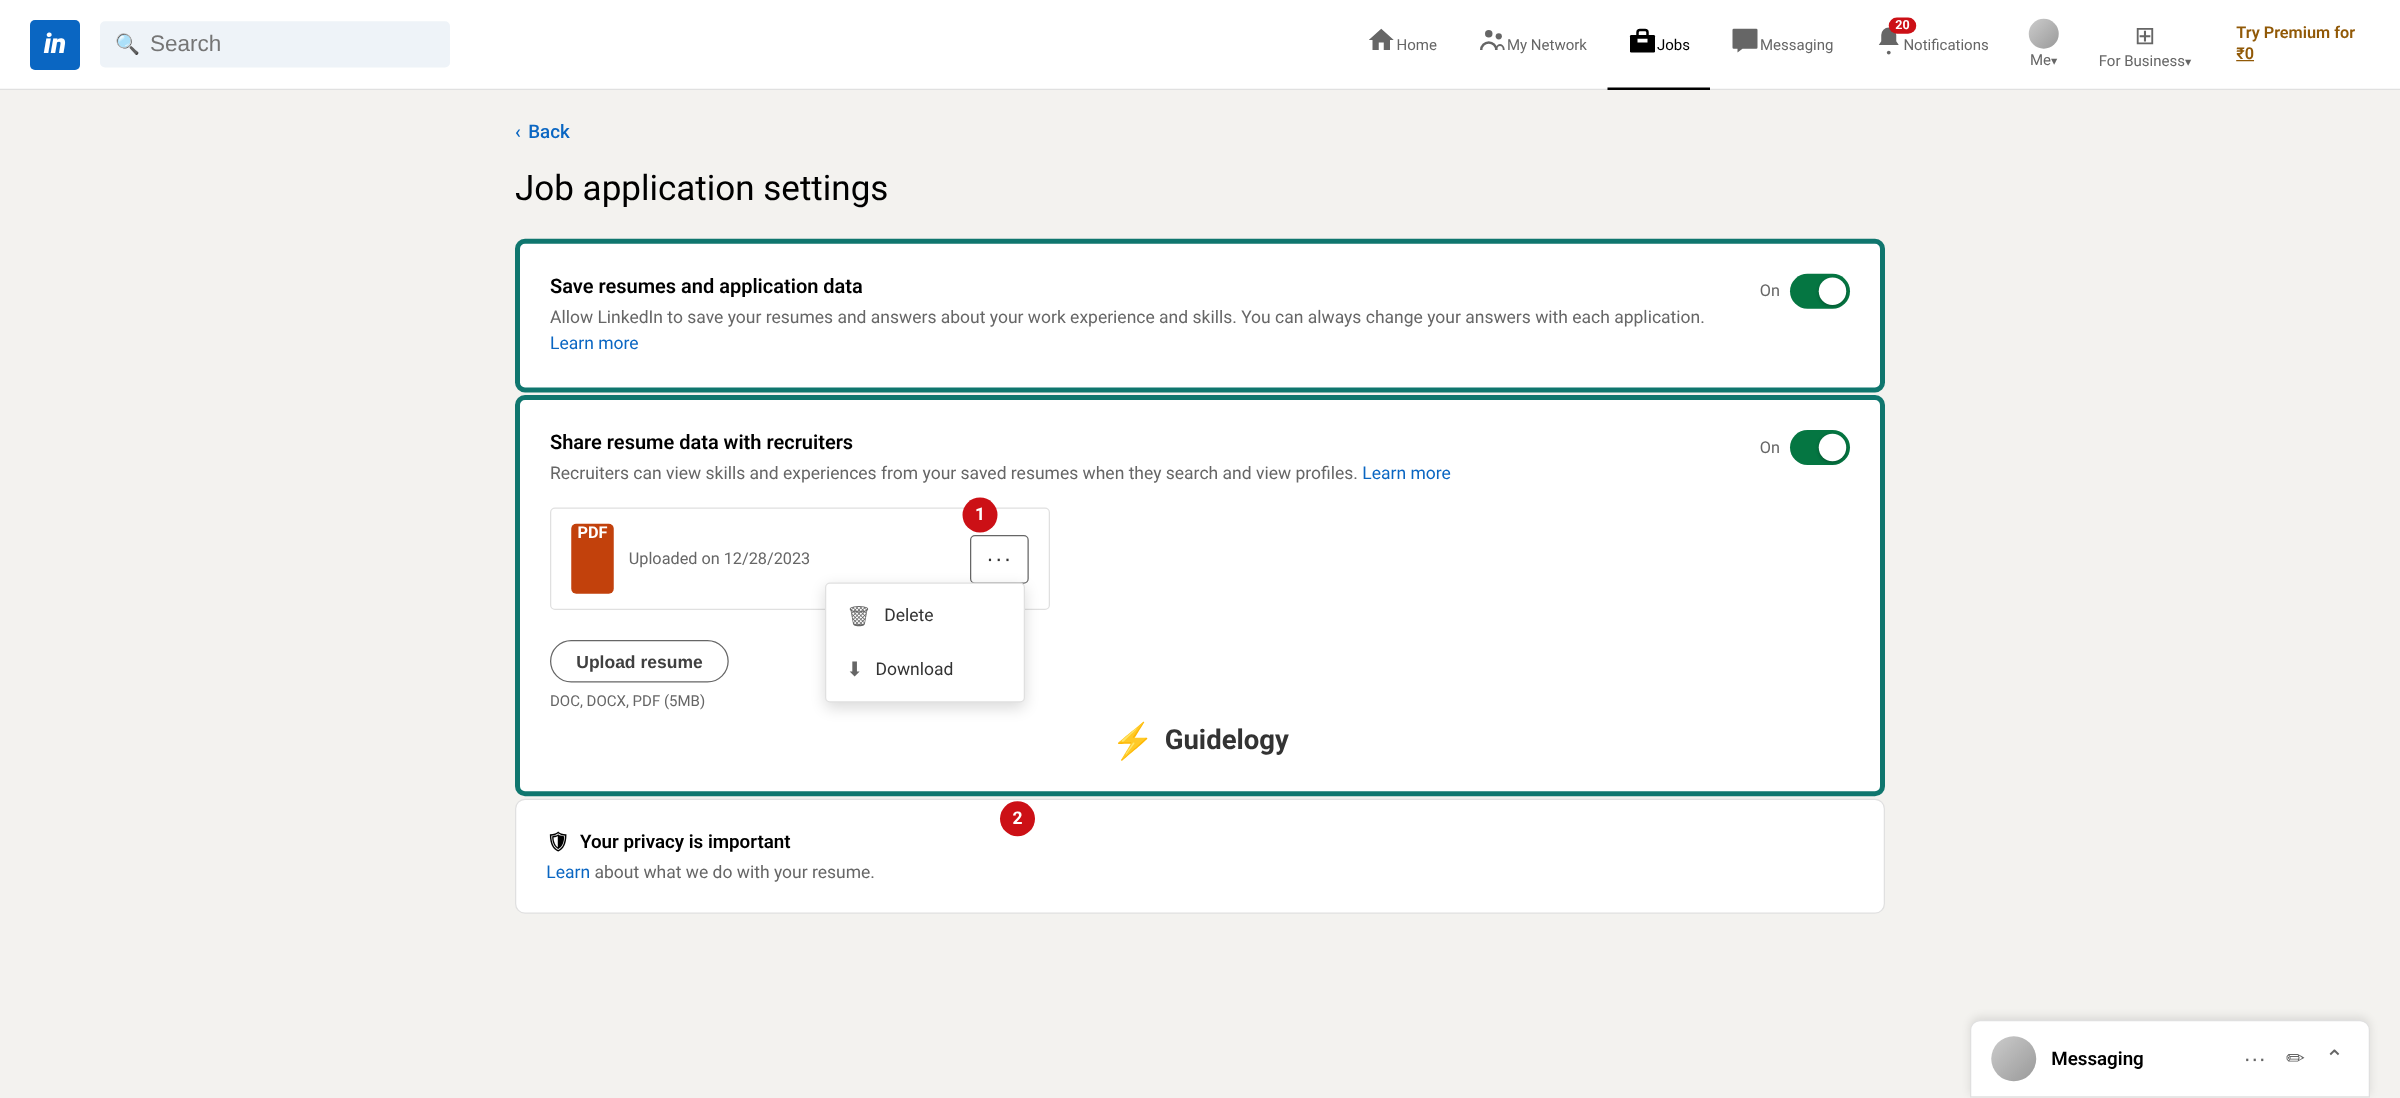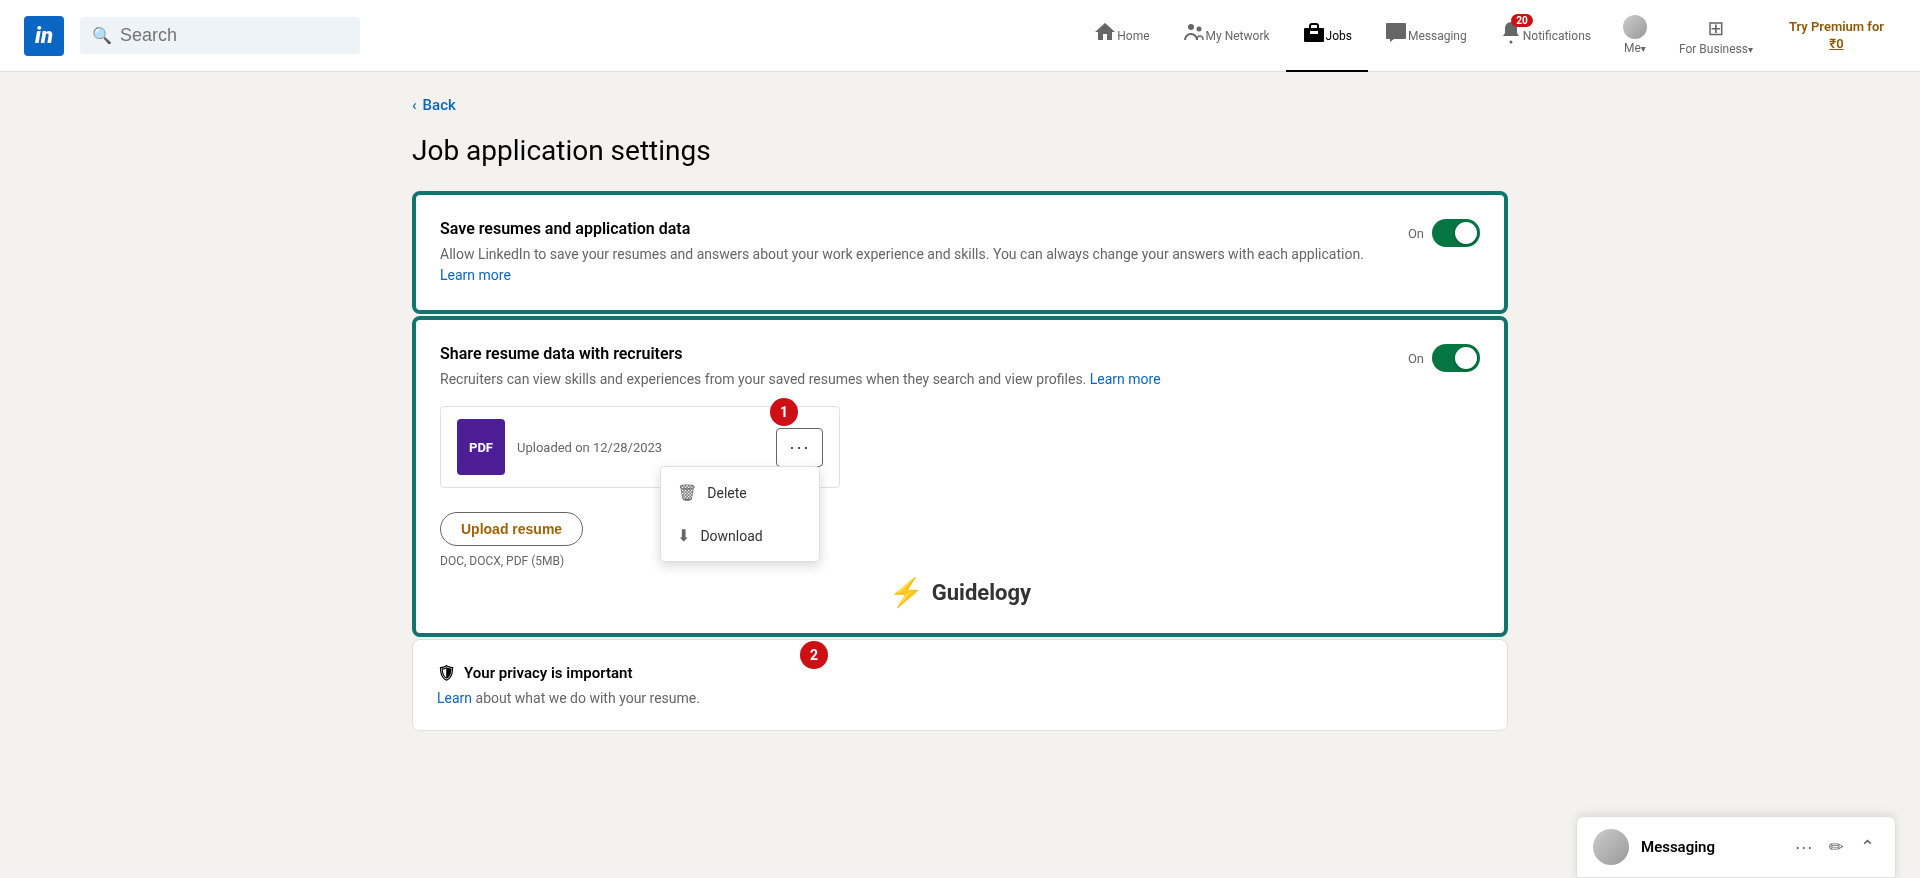"Try Premium for" .try-premium { text-align: center -> left }
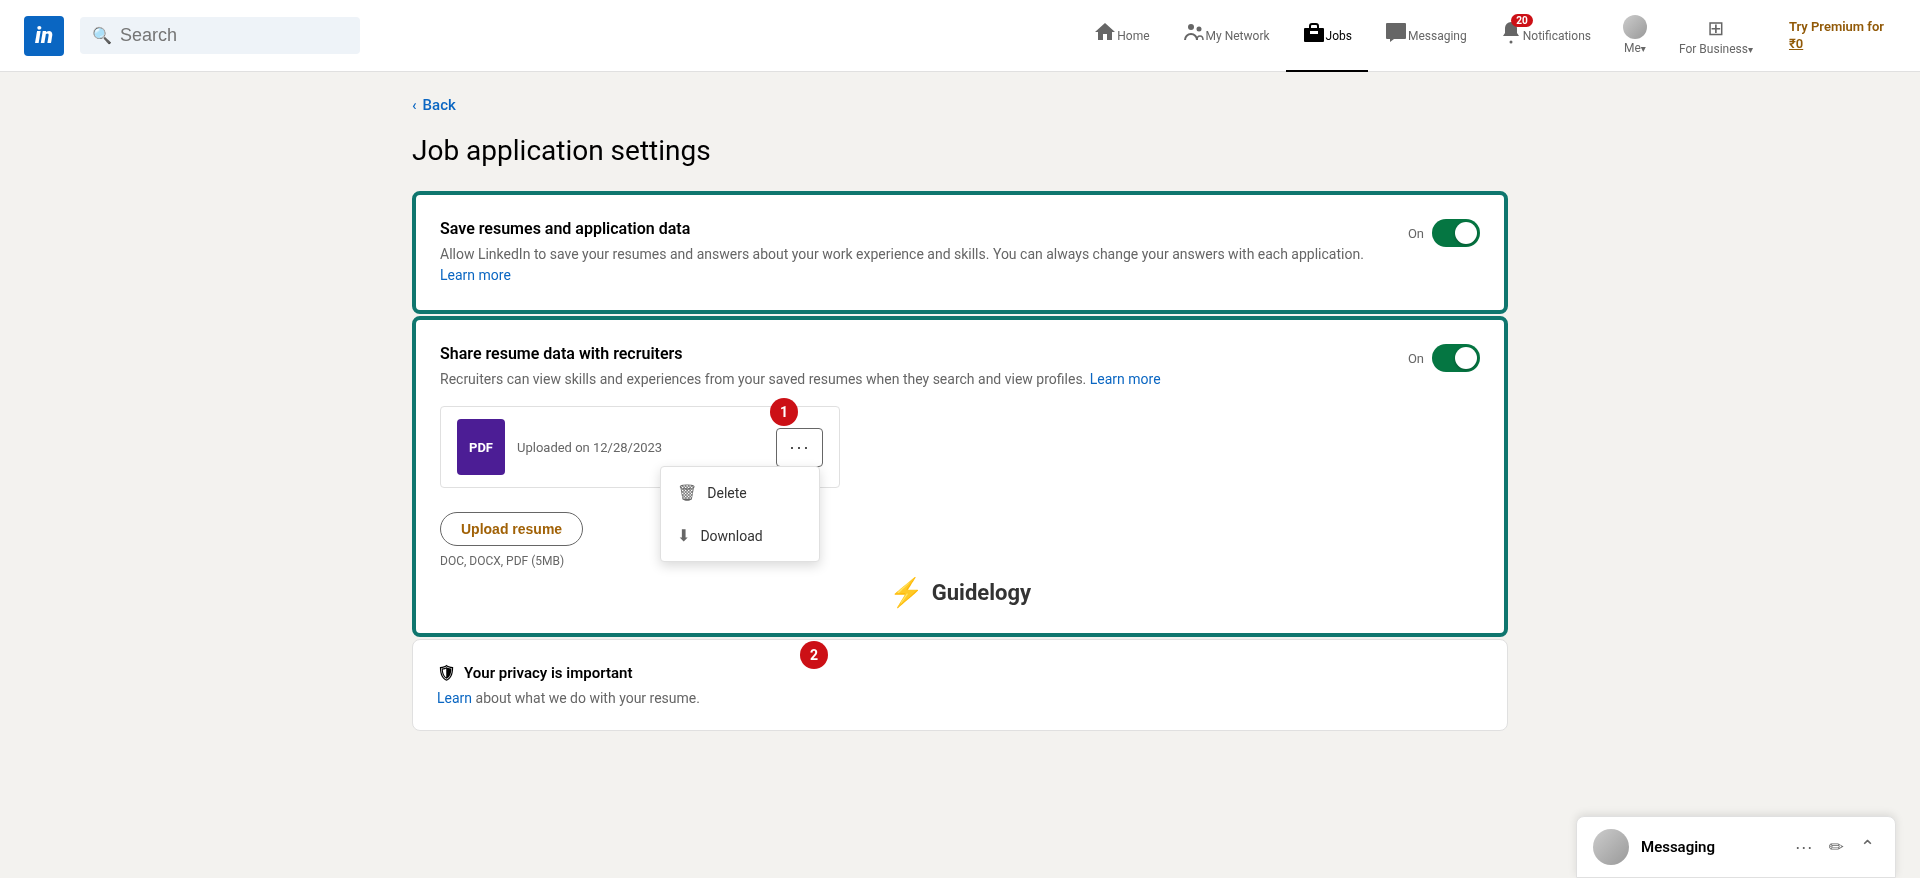"PDF" .pdf-icon { align-items: center -> flex-start; background: #4c1d95 -> #c2410c; width: 48px -> 34px }
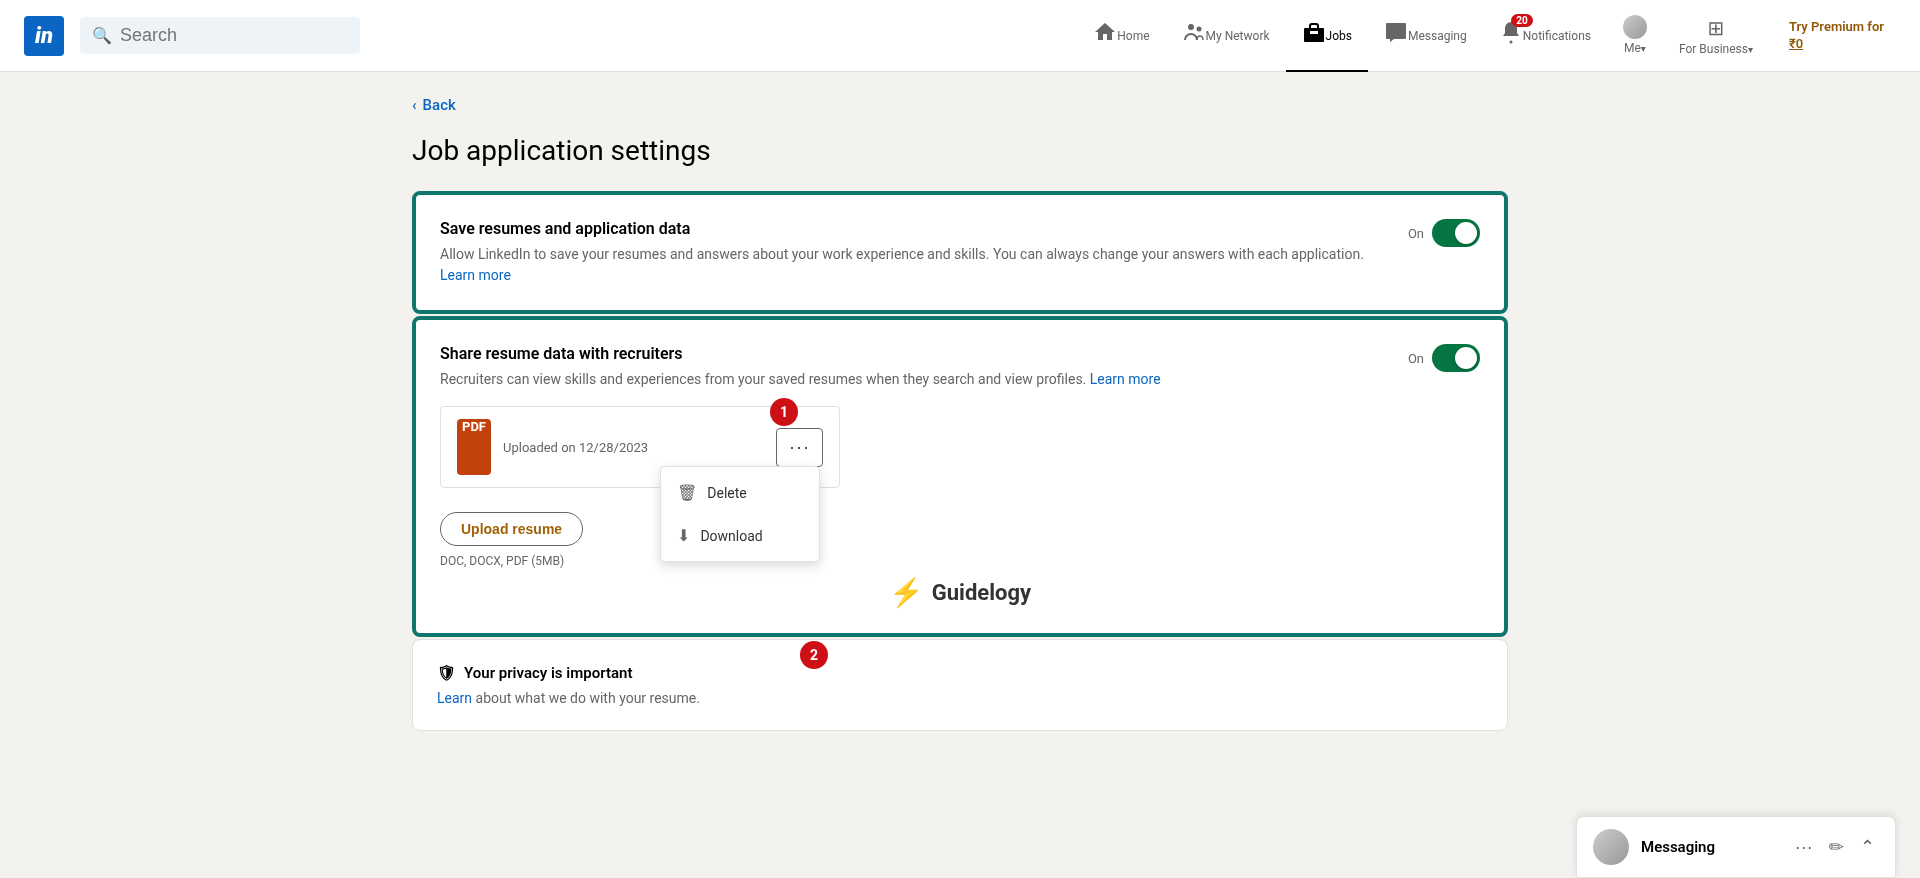"Upload resume" .upload-btn { color: #a16207 -> #404040 }
